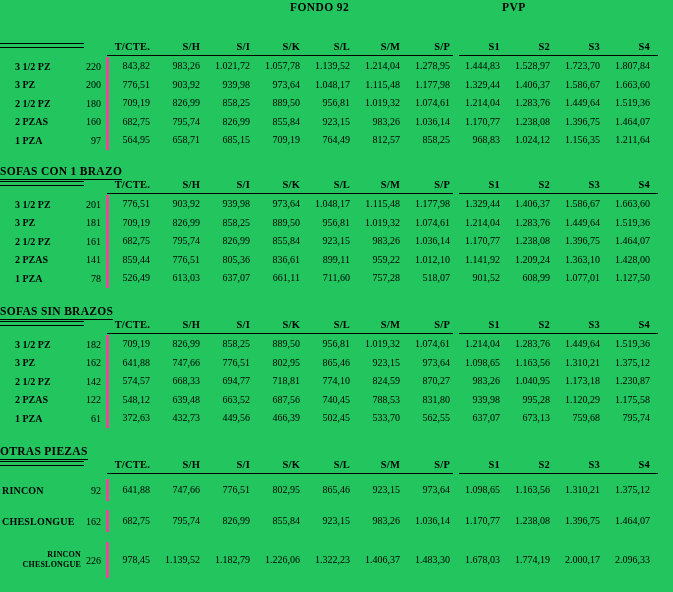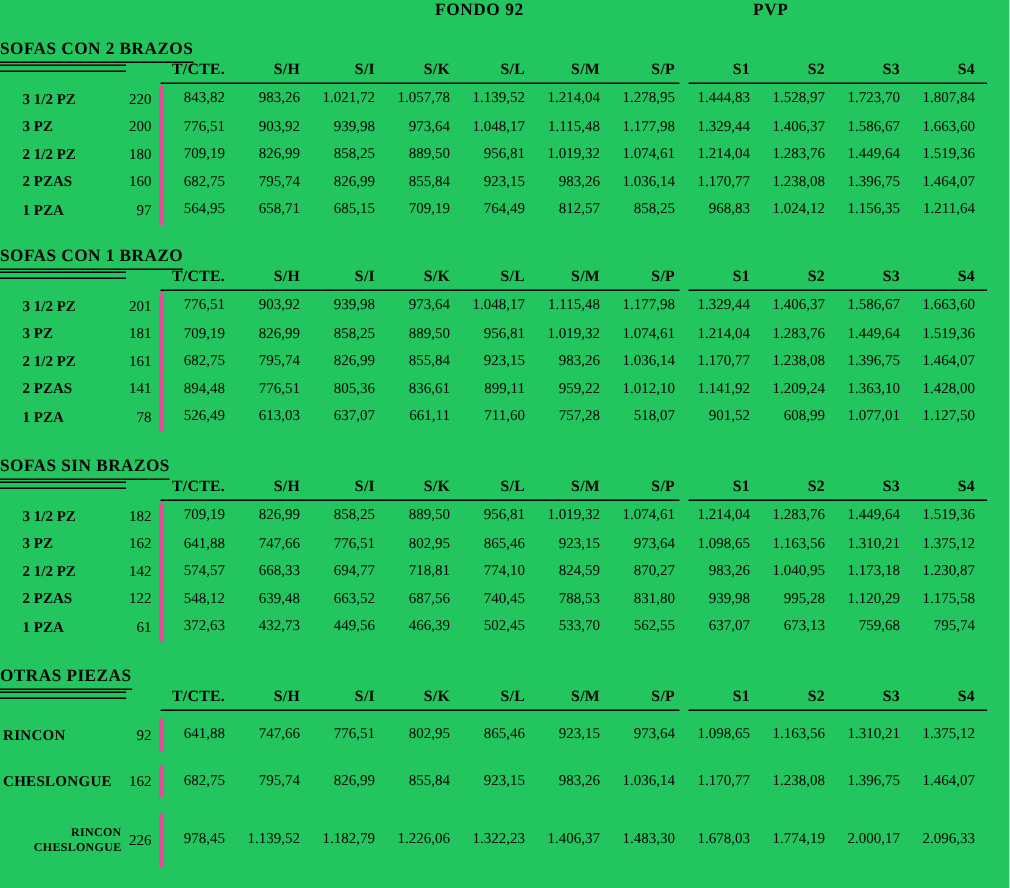"SOFAS CON 2 BRAZOS" span.sec-title { html: <span>SOFAS CON 2 BRAZOS</span> -> none }
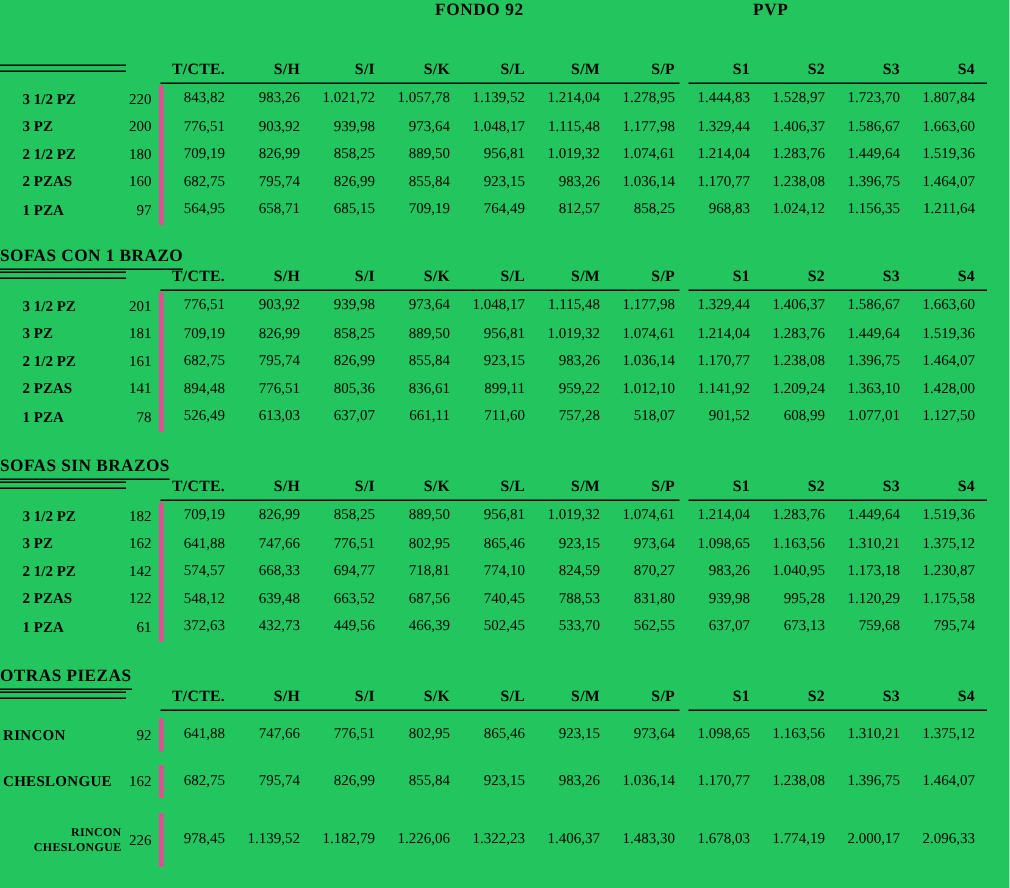"894,48" div.val { text: 894,48 -> 859,44 }
